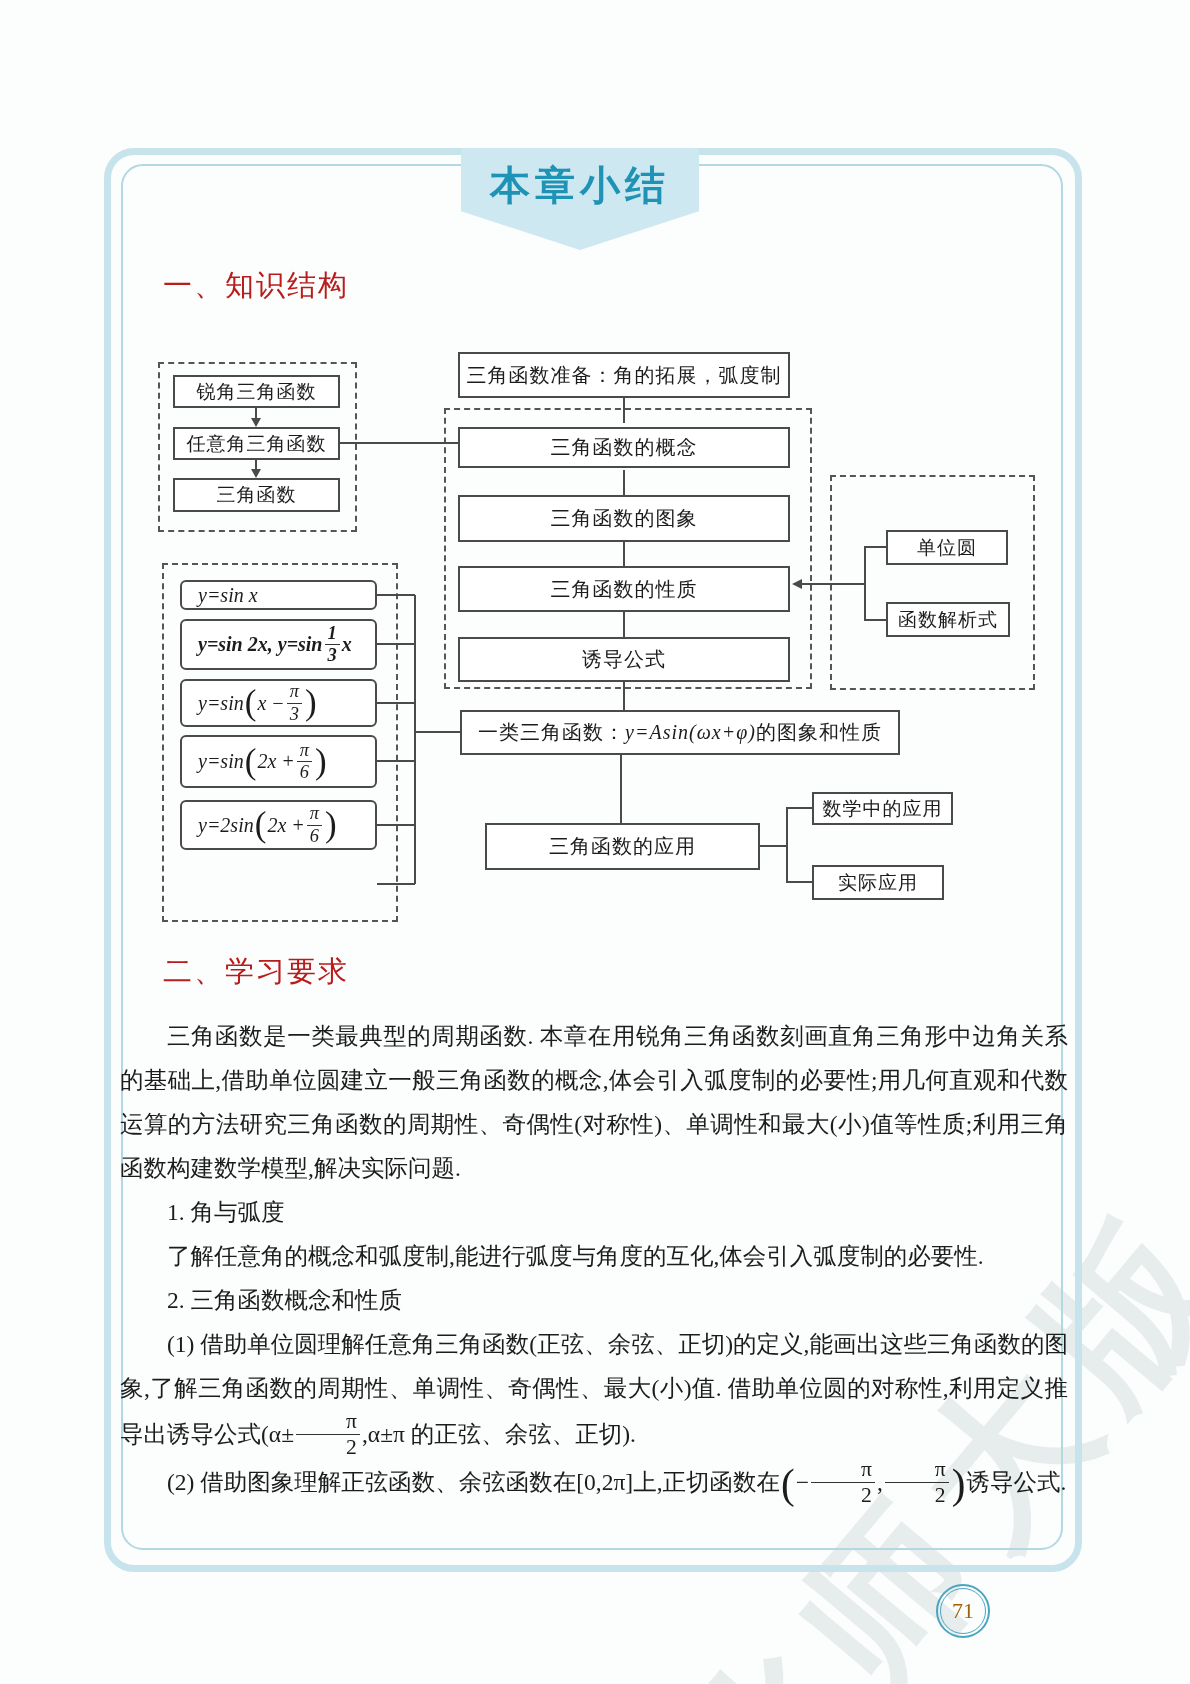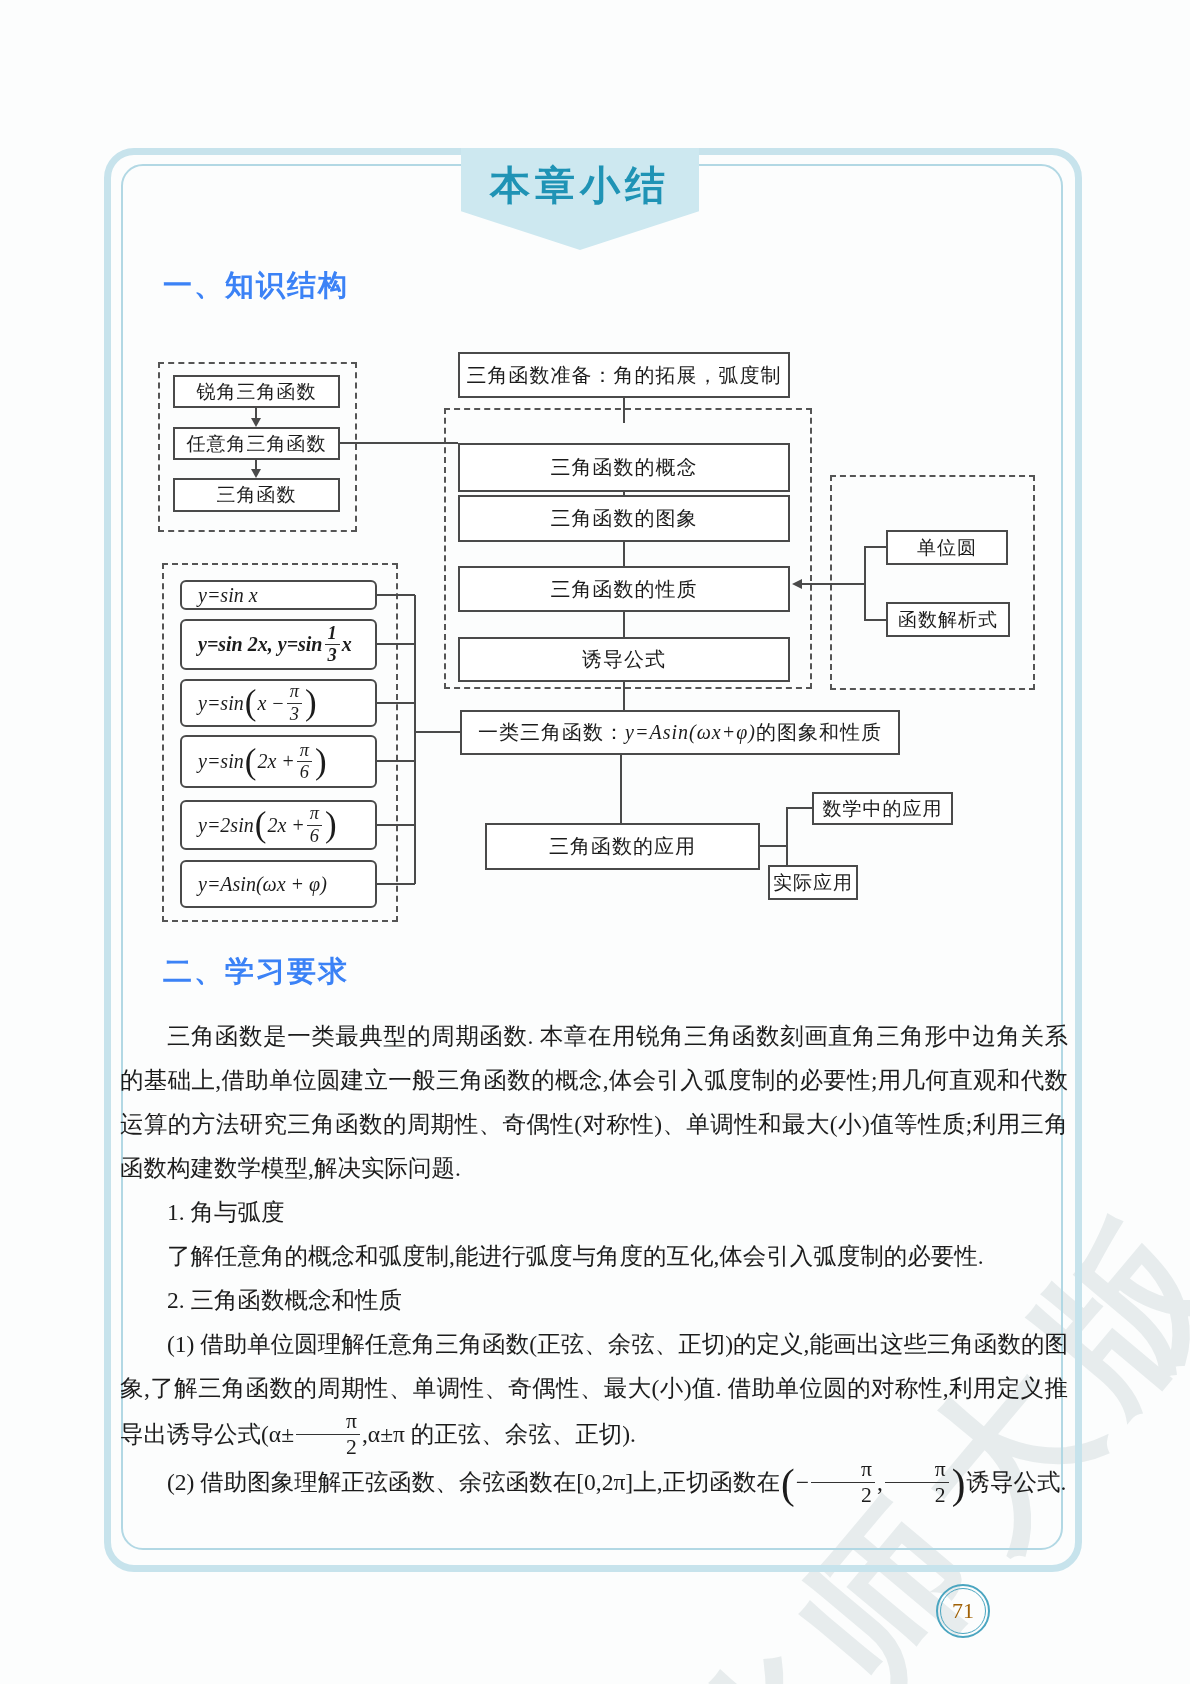"一、知识结构" .h-sec { color: #3b82f6 -> #b91c1c; font-weight: bold -> normal }
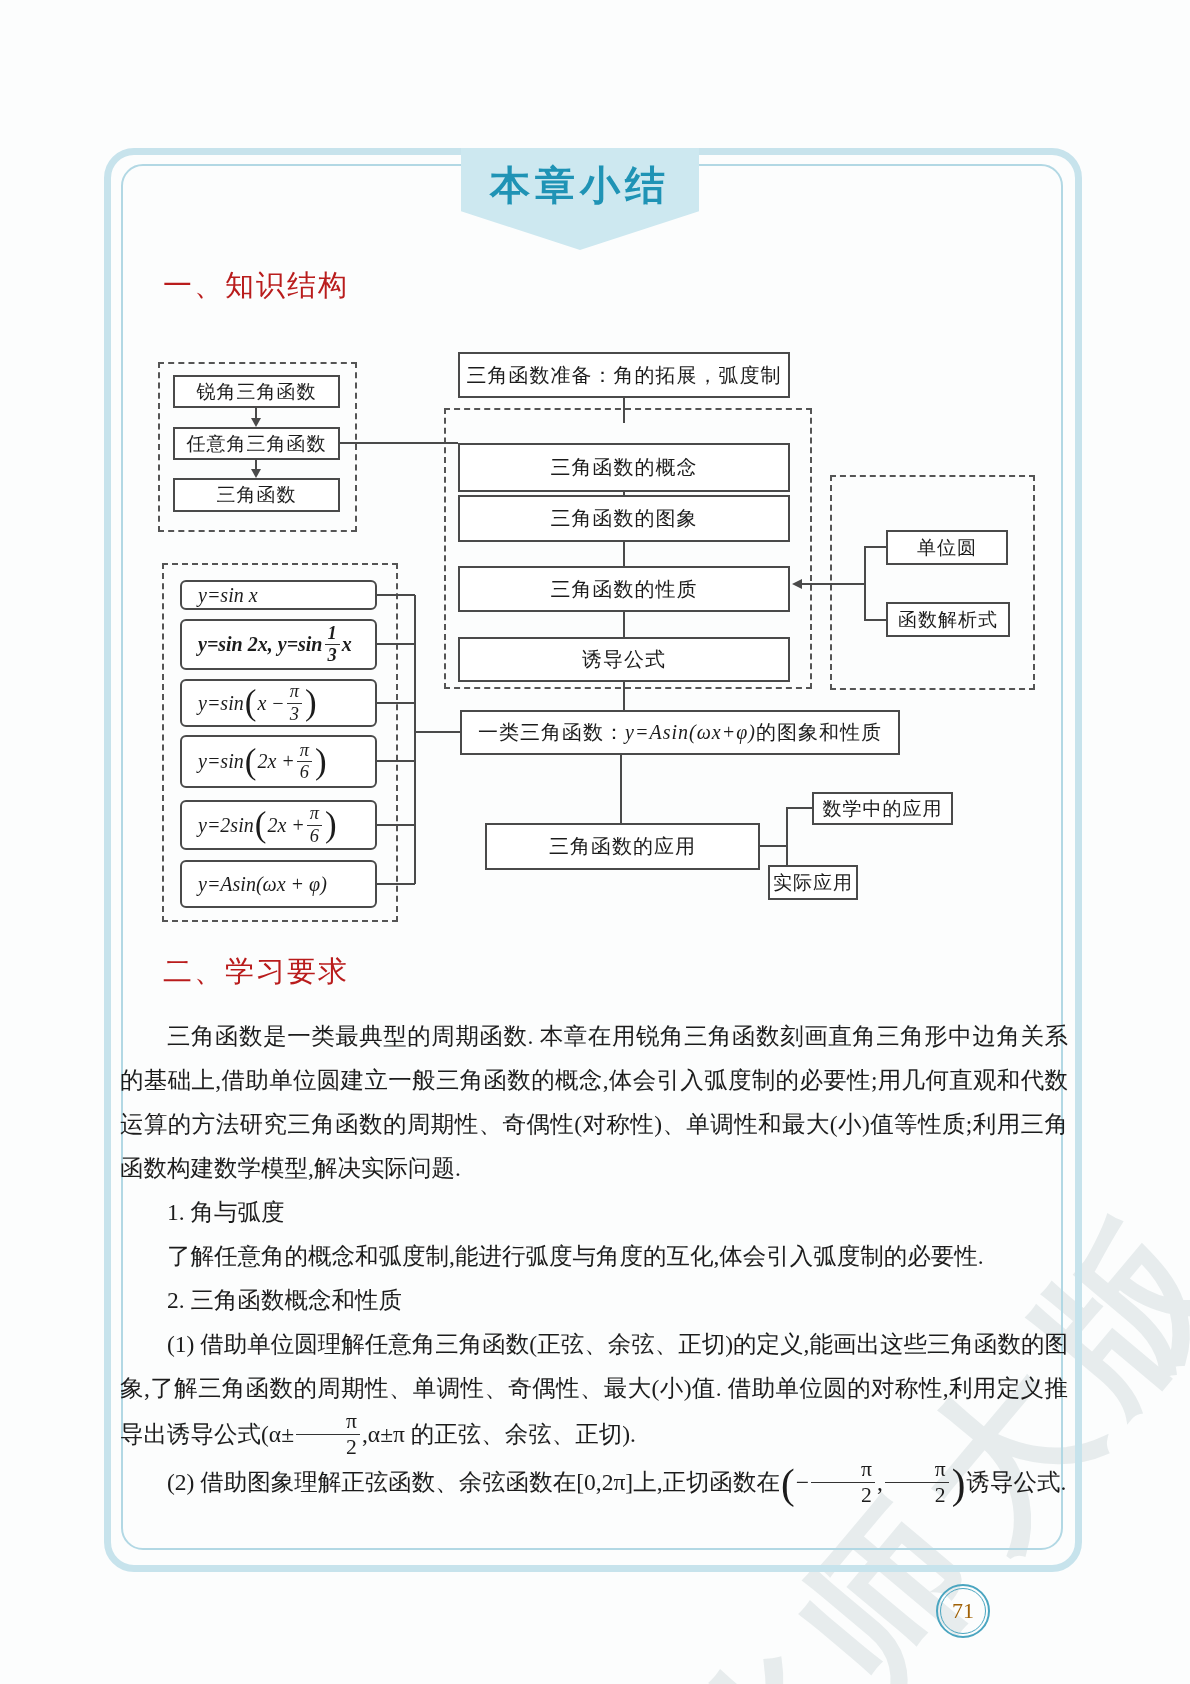"三角函数的概念" div.box { height: 49px -> 41px; top: 443px -> 427px }
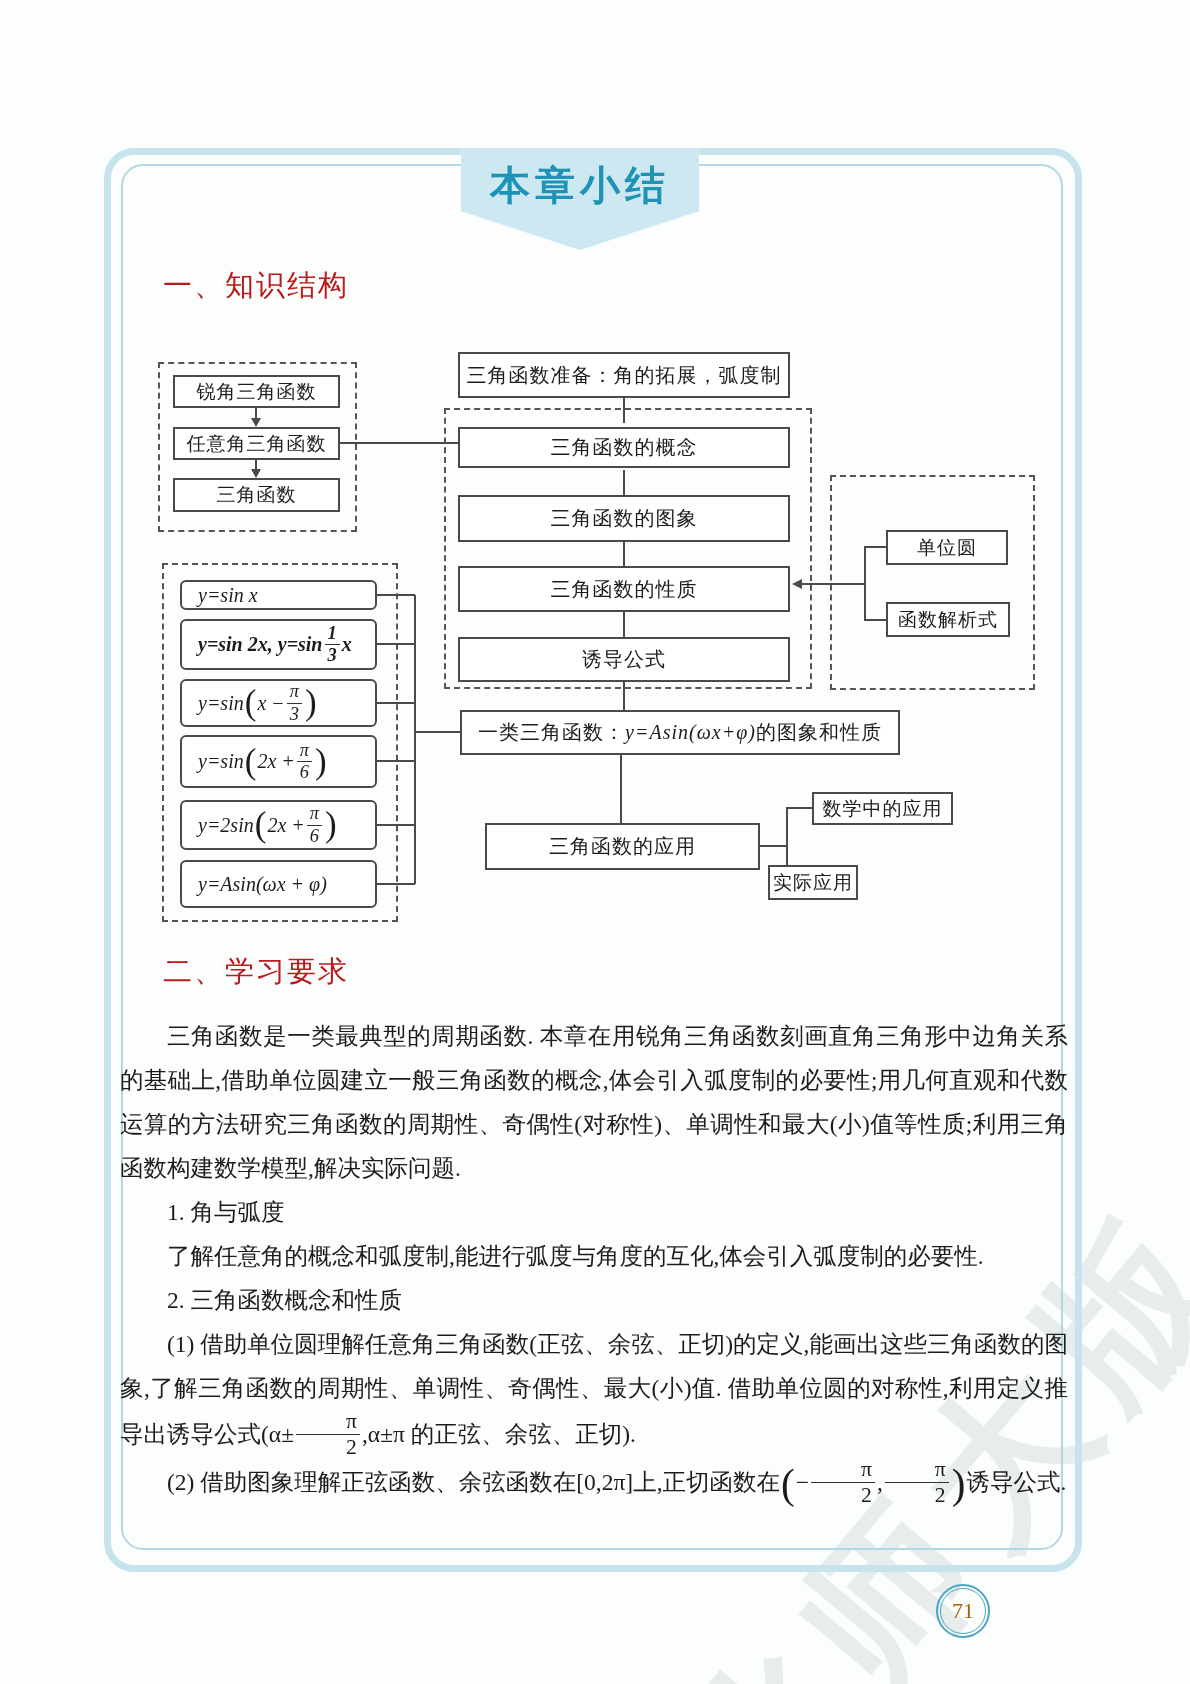"y=Asin(ωx + φ)" div.box { html: <div> <span>y=Asin(ωx + φ)</span> </div> -> none }
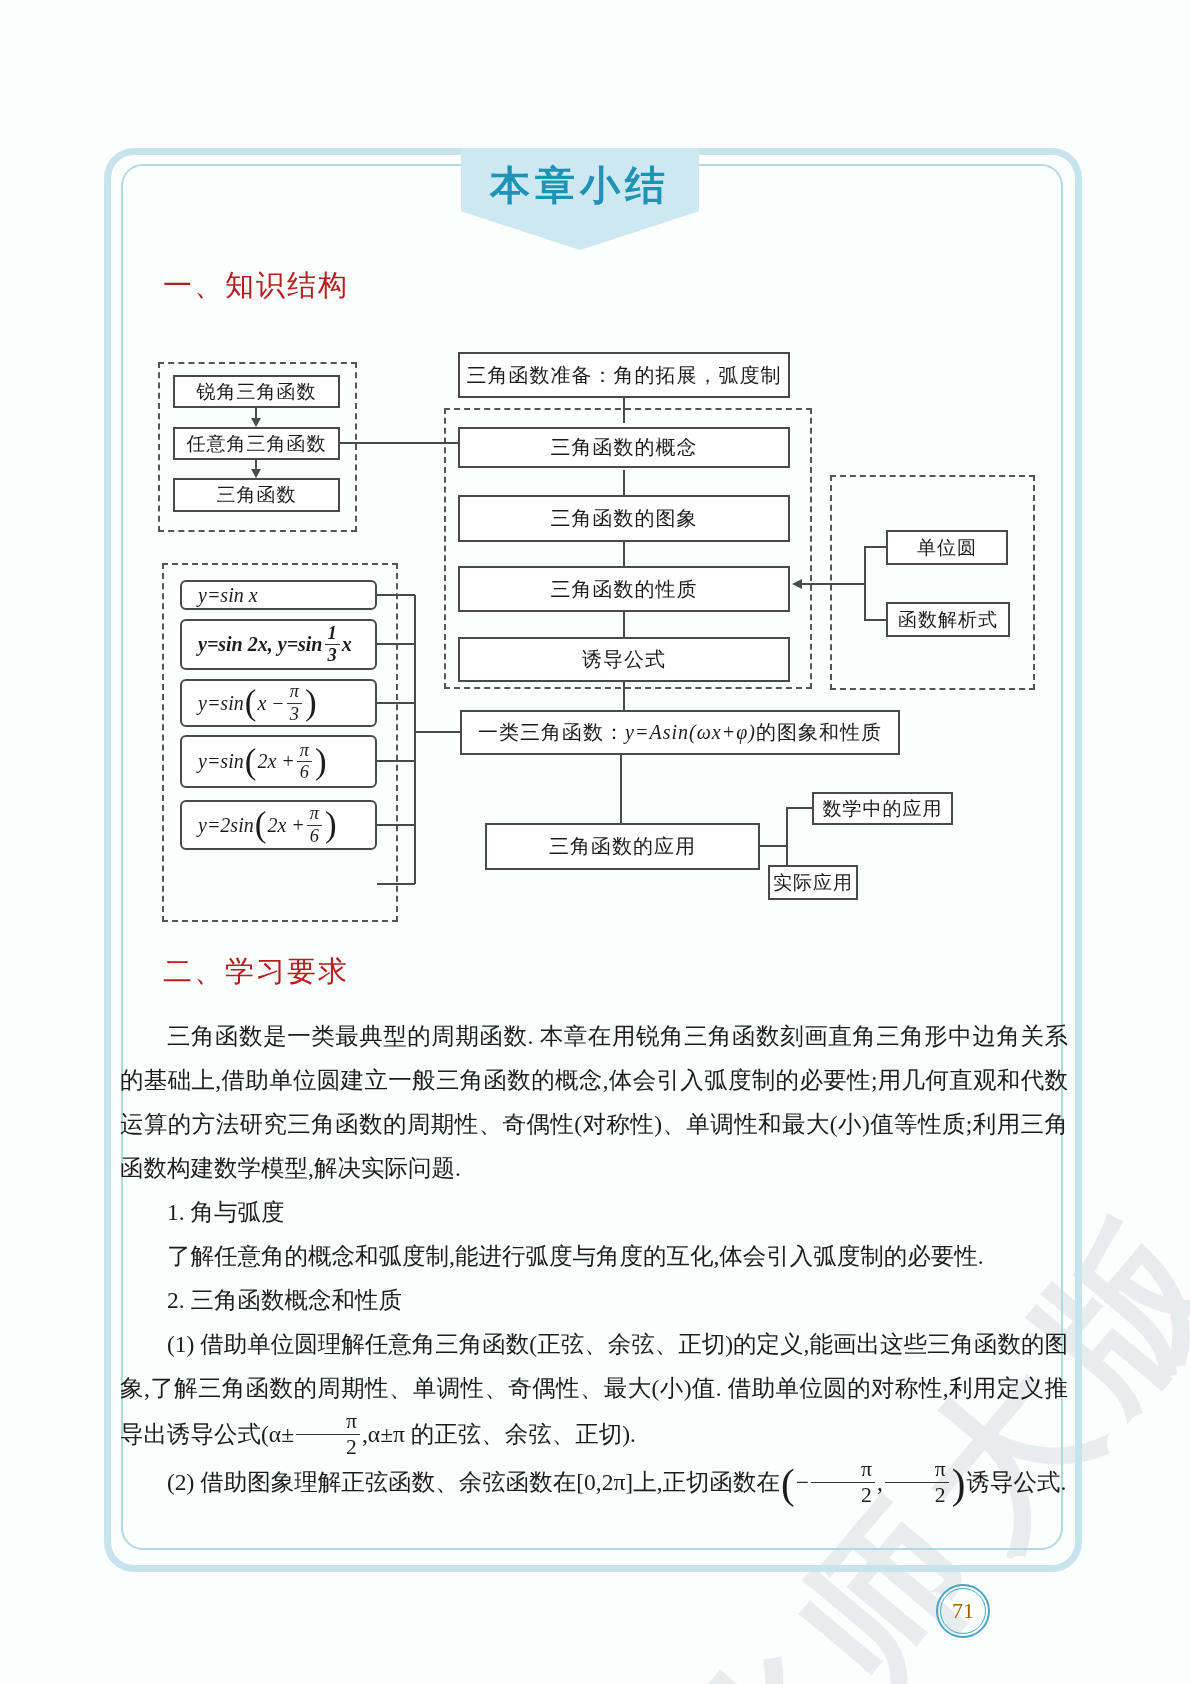"实际应用" div.box { left: 768px -> 812px; width: 90px -> 132px }
